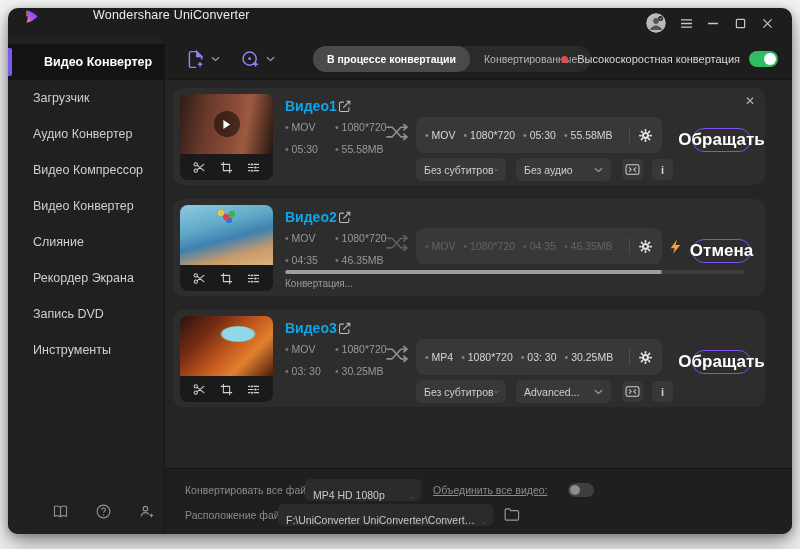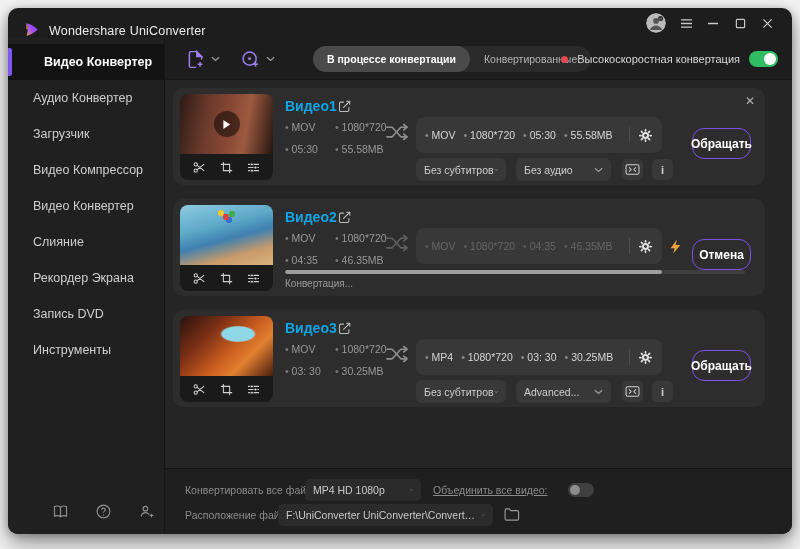"Wondershare UniConverter" .titlebar { align-items: flex-end -> flex-start; gap: none -> 44px }
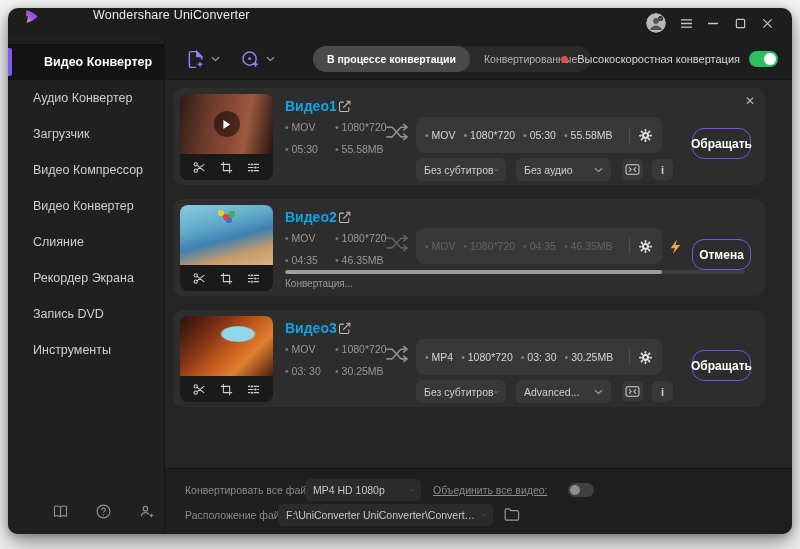"Аудио Конвертер" div.side-item { order: before "Загрузчик" -> after "Загрузчик" }
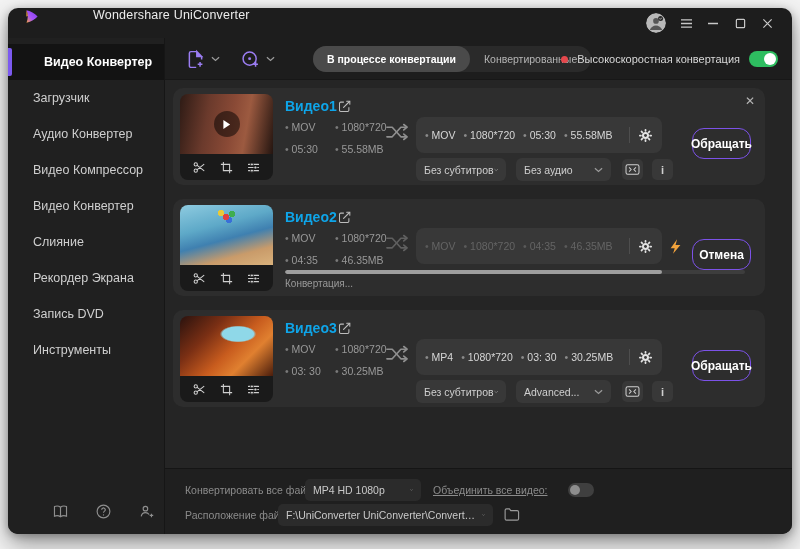"Обращать" .action-btn { font-size: 12px -> 17px; height: 31px -> 24px }
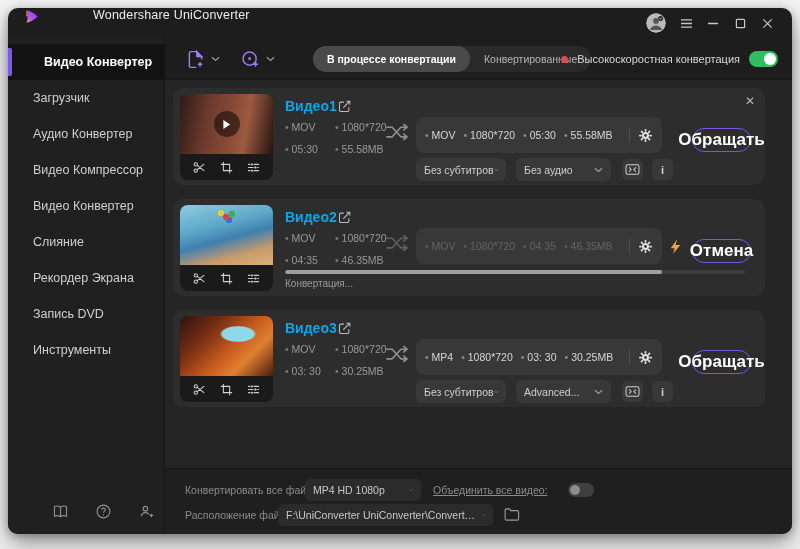"MP4 HD 1080p" .f-select { align-items: center -> flex-end }
